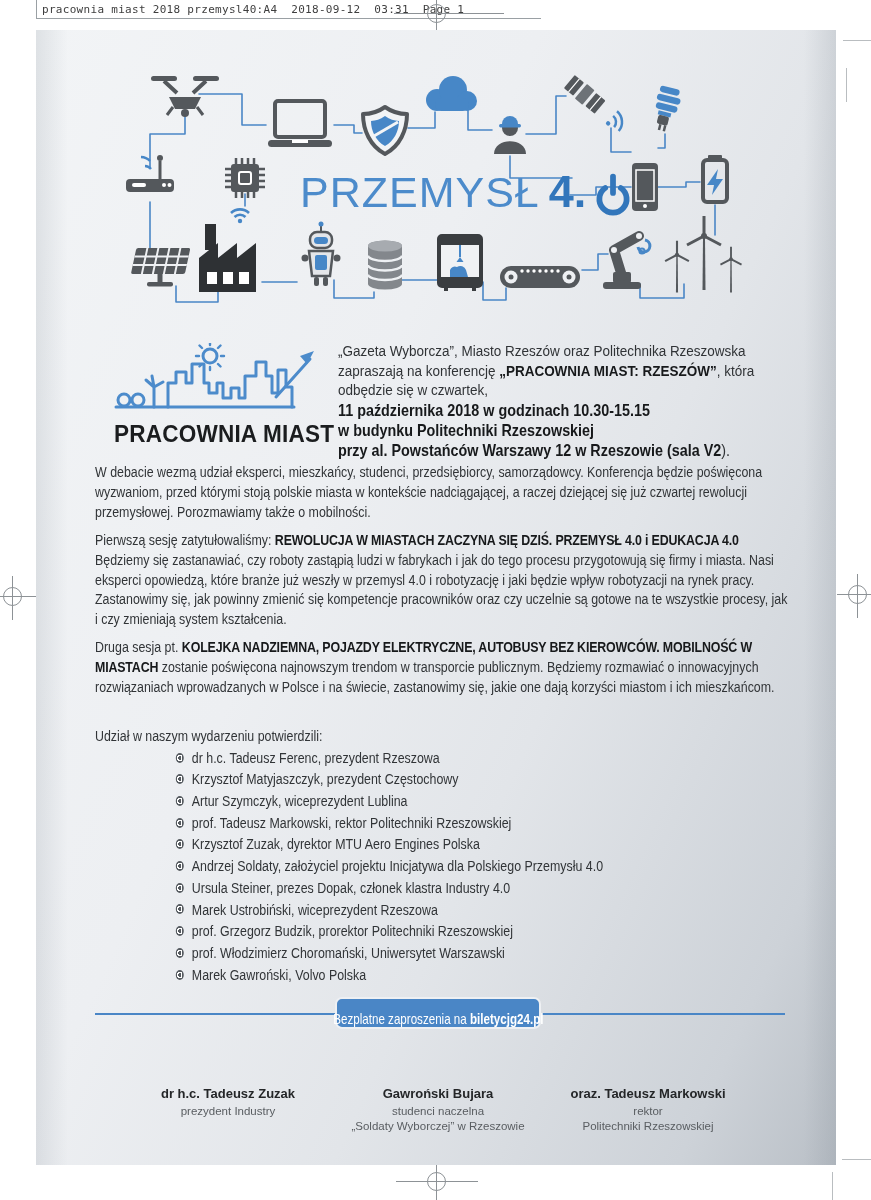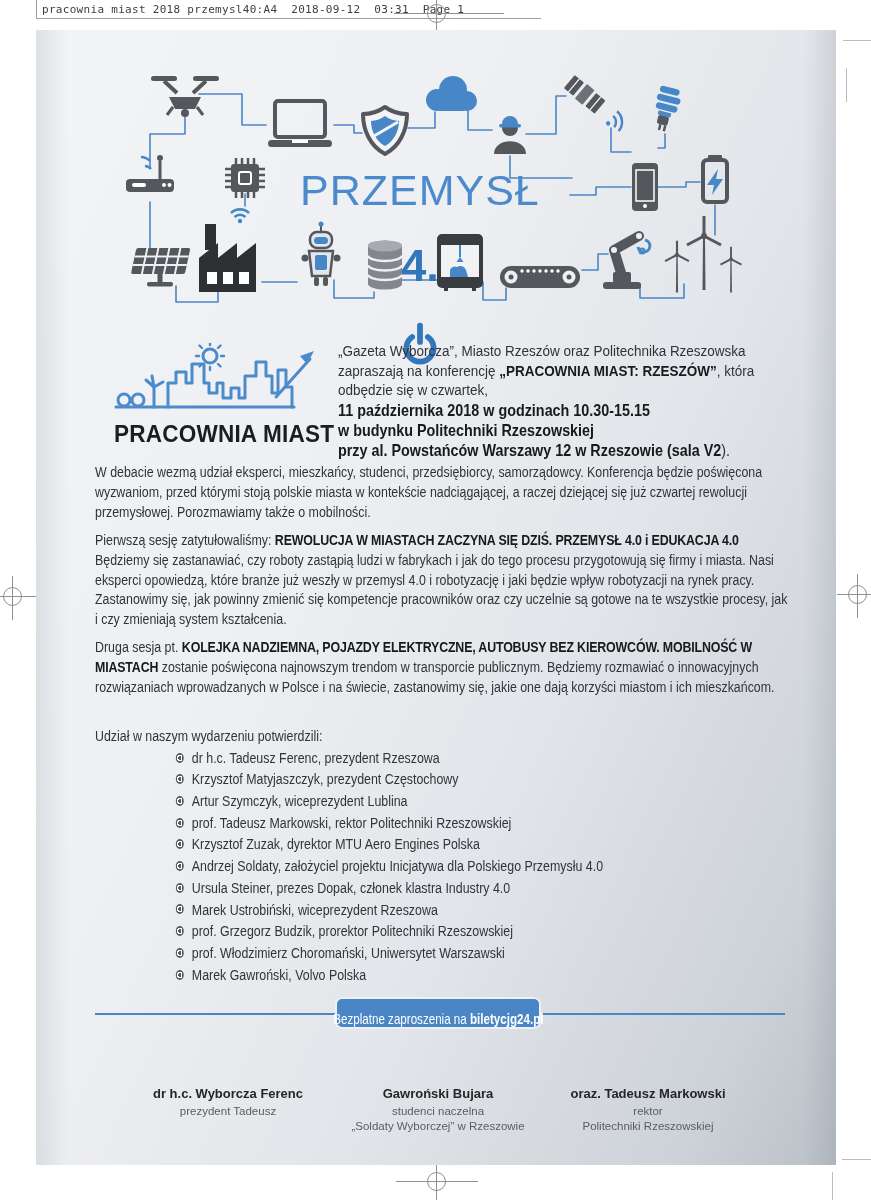"PRZEMYSŁ" .title { flex-direction: column -> none; gap: 25px -> 9px }
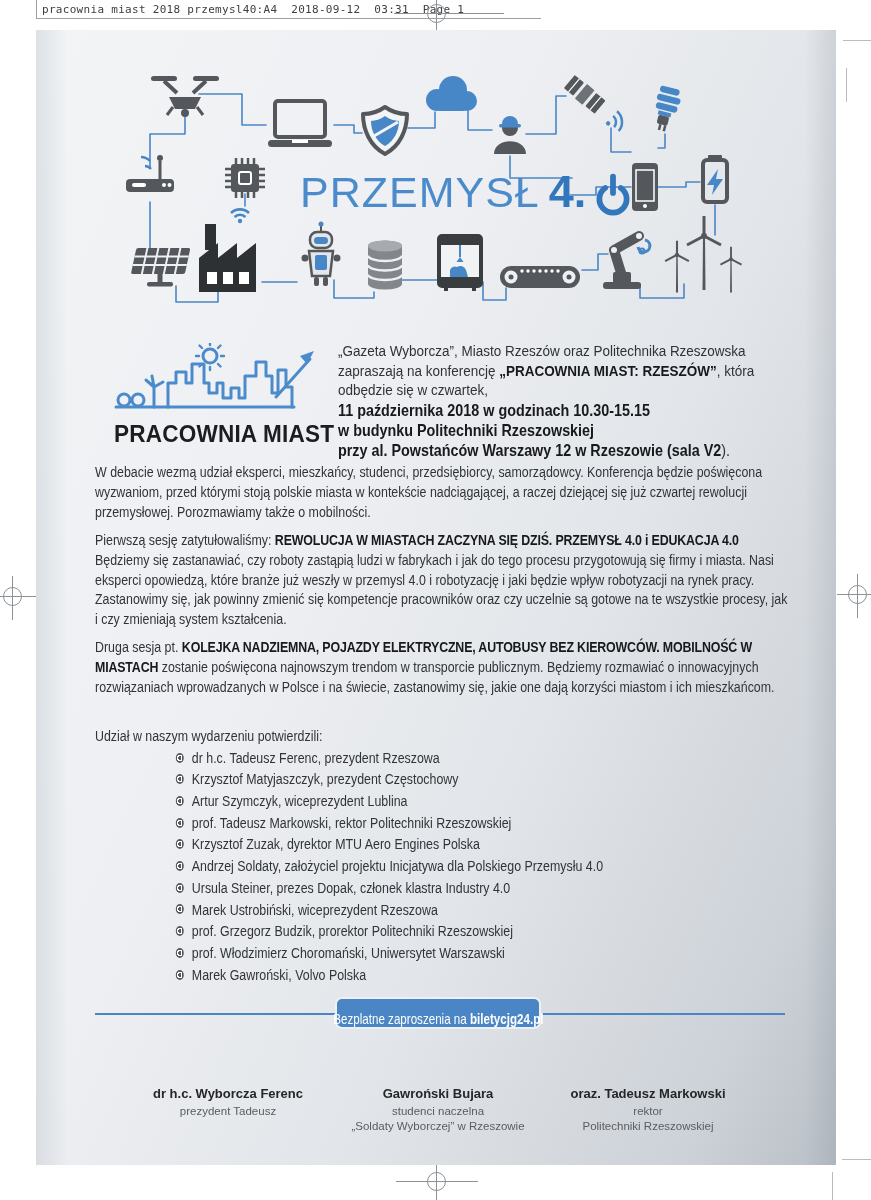"dr h.c. Wyborcza Ferenc" div.fname { text: Wyborcza Ferenc -> Tadeusz Zuzak }
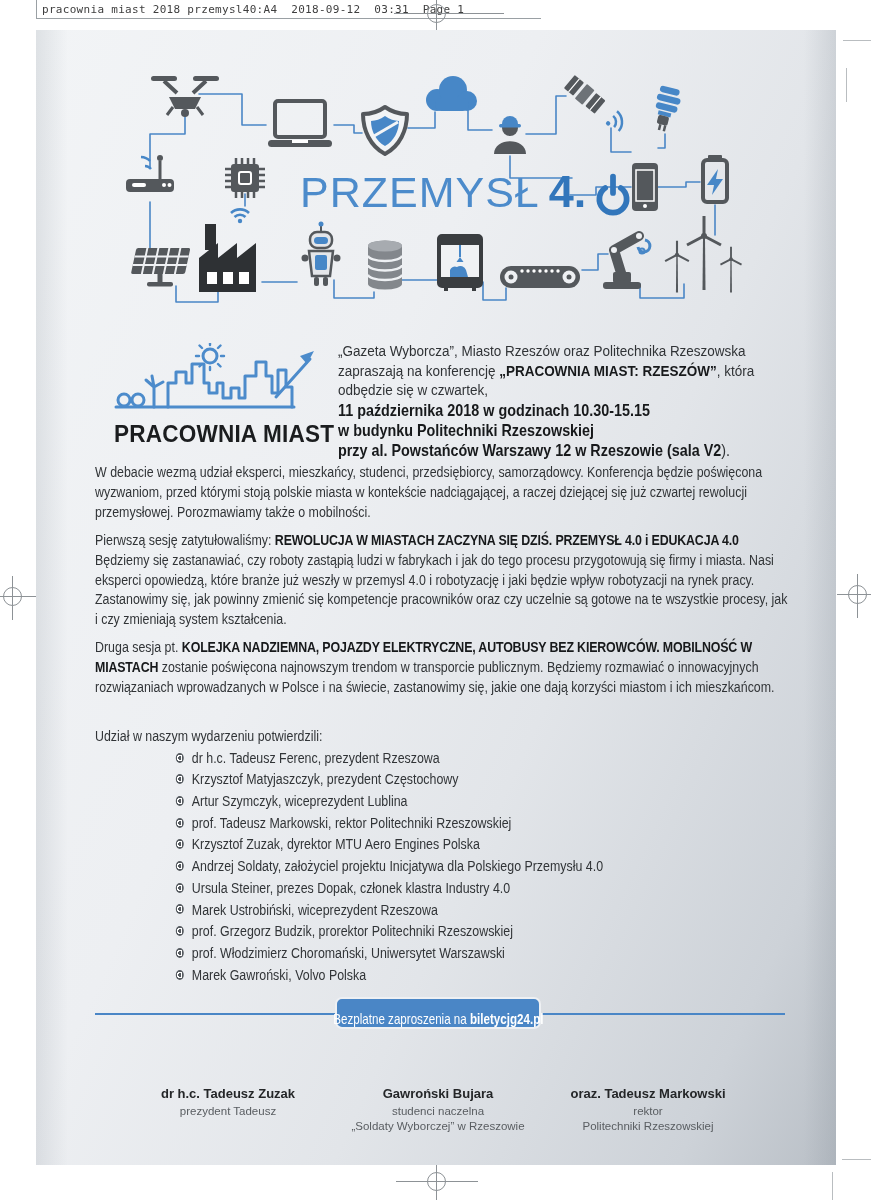"prezydent Tadeusz" div.frole { text: Tadeusz -> Industry }
